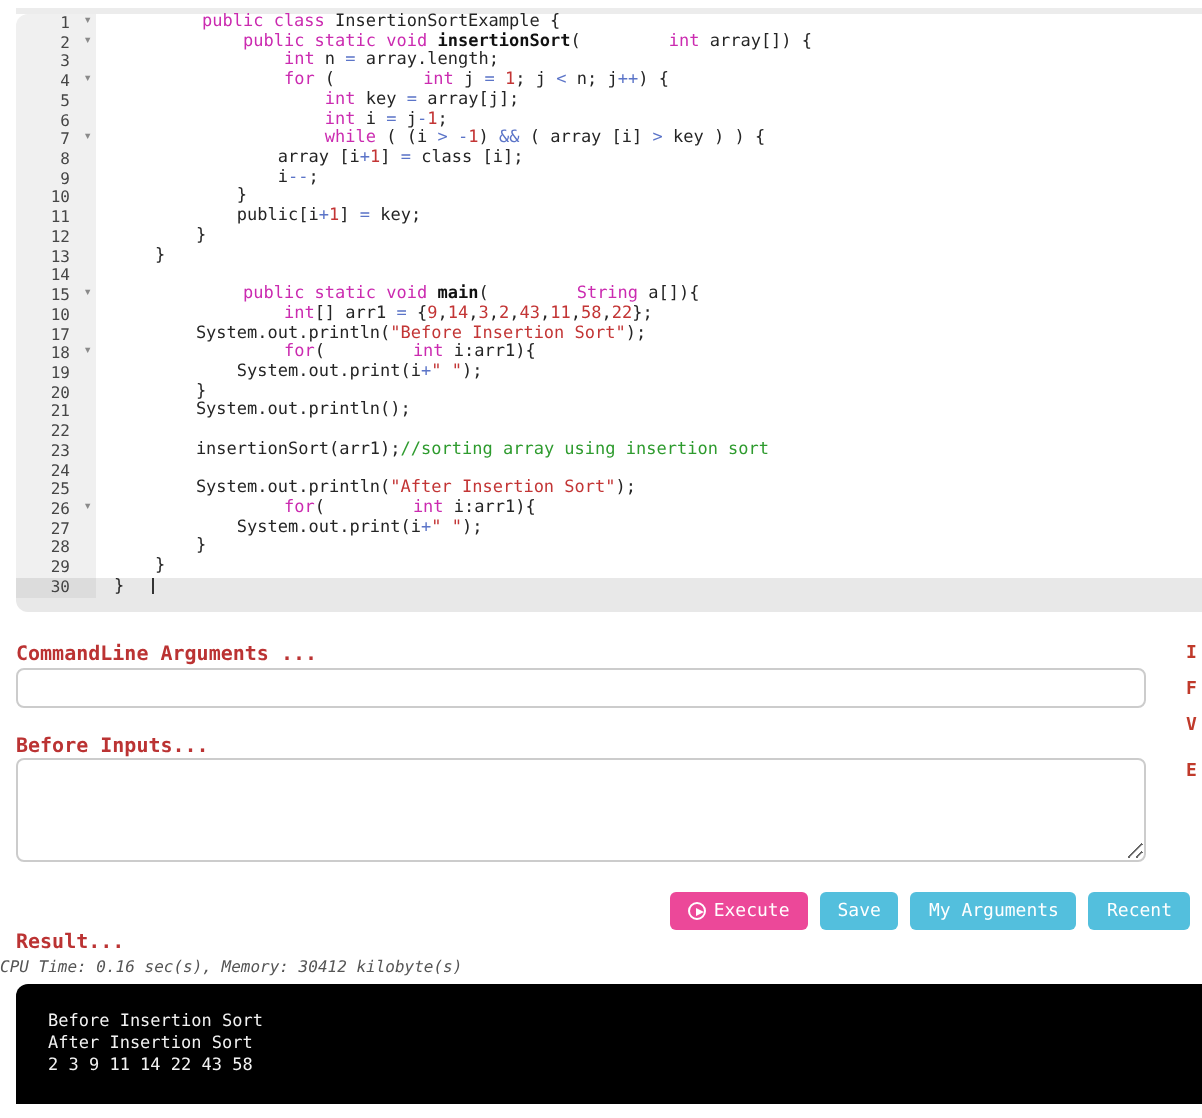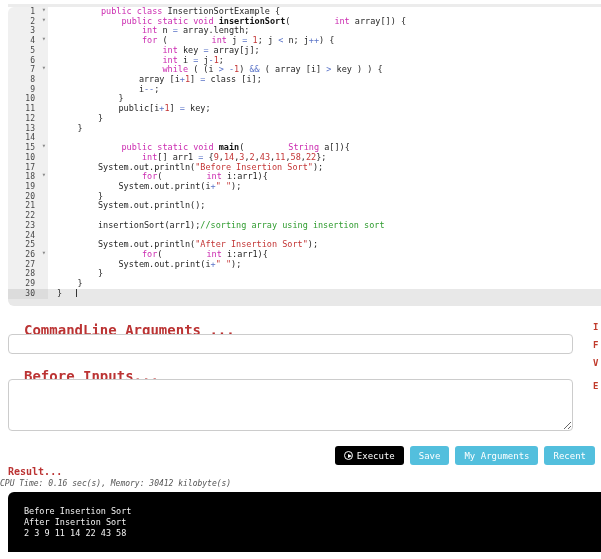"CommandLine Arguments ..." .red-label { font-size: 14px -> 10px; left: 24px -> 8px }
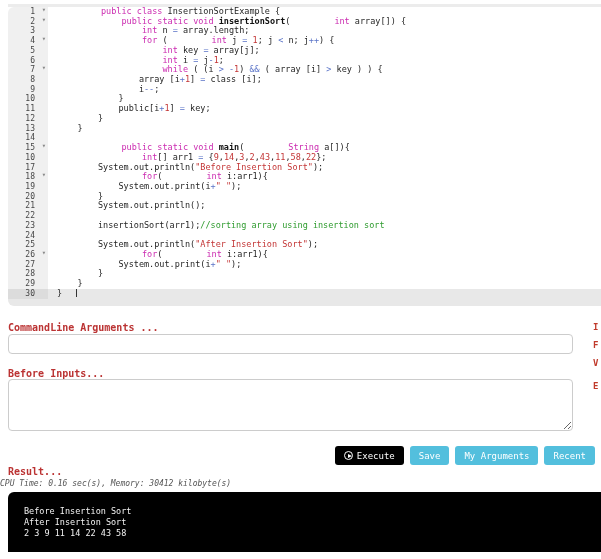"Execute" .btn-execute { background: #000000 -> #ec4899 }
